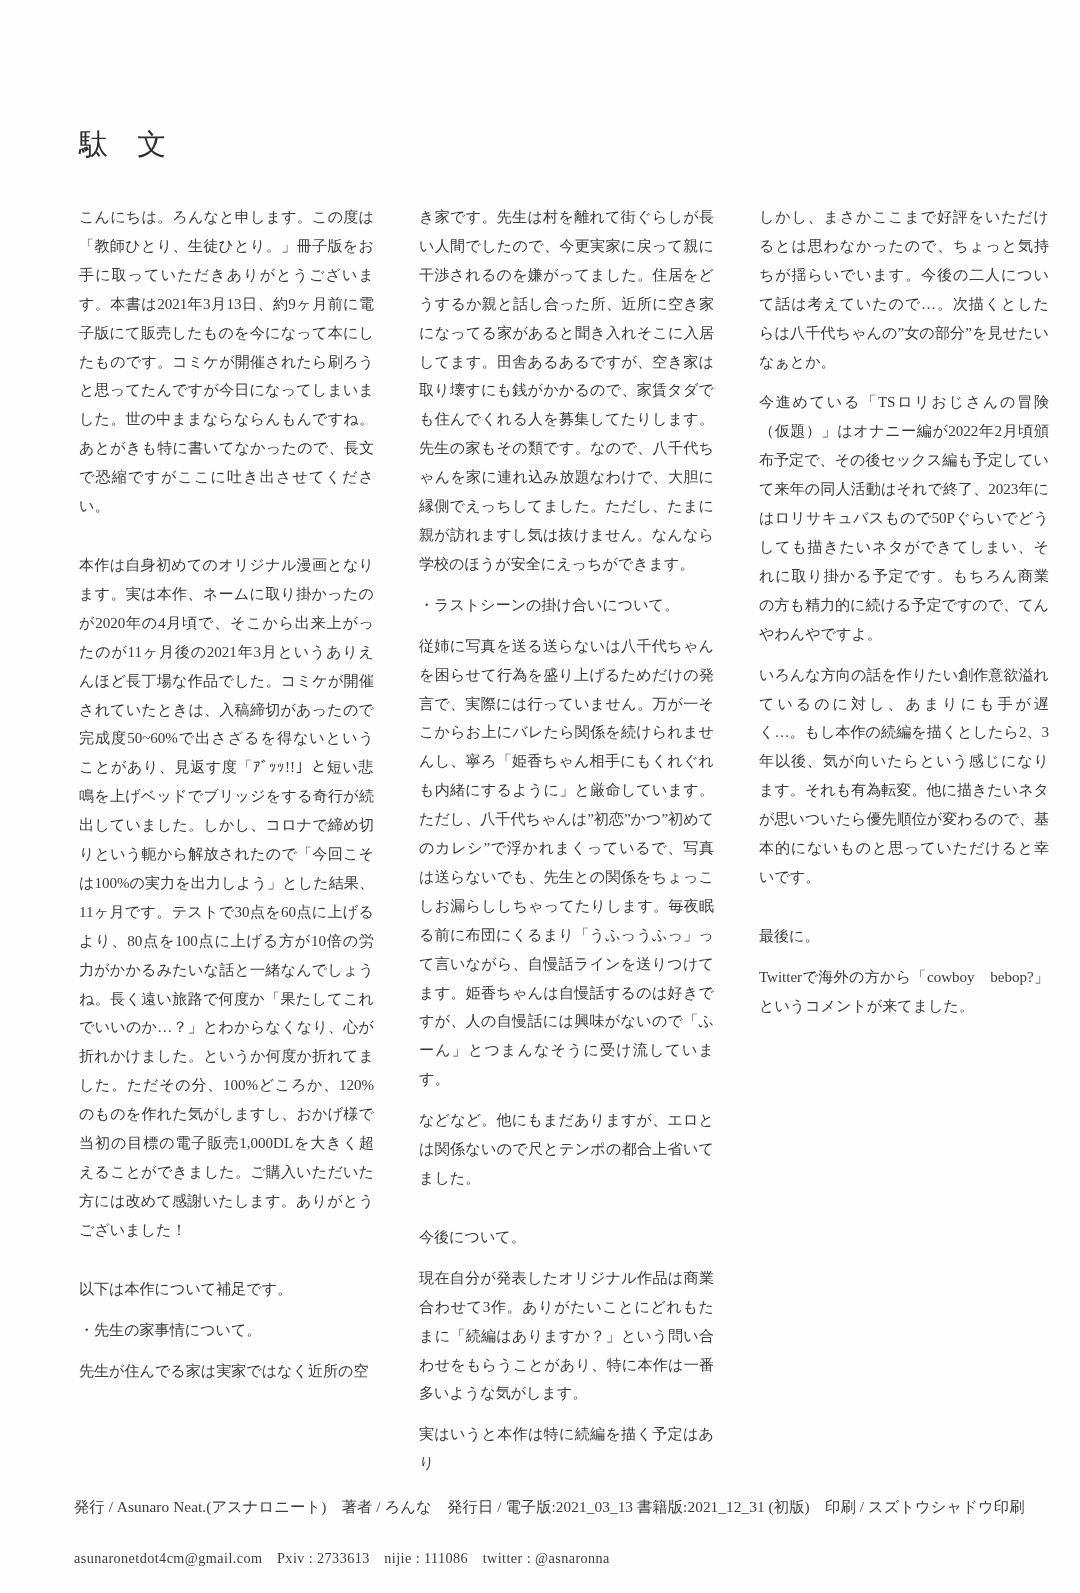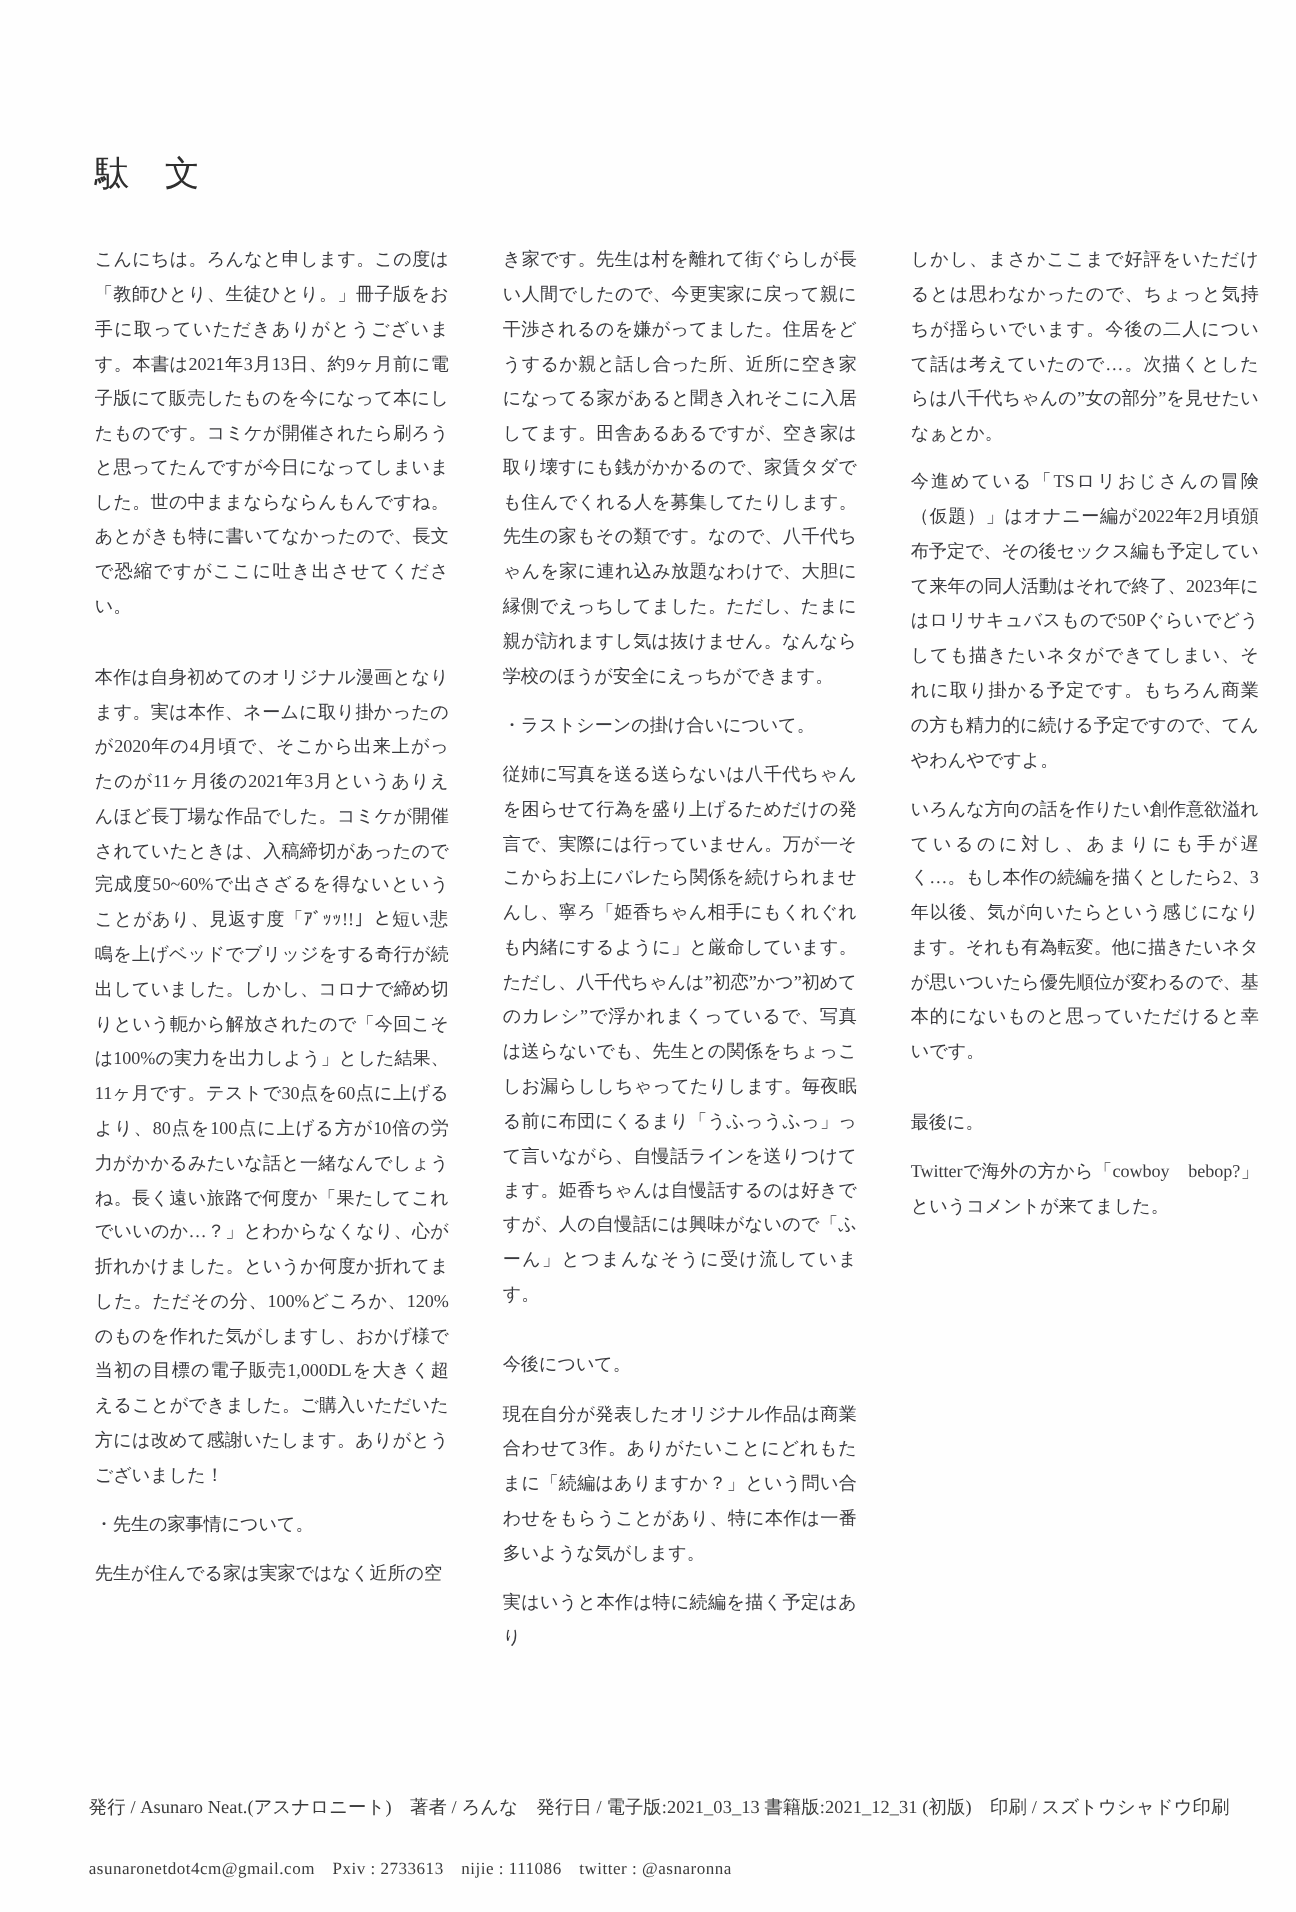"などなど。他にもまだありますが、エロとは関係ないので尺とテンポの都合上省いてまし" p.para { html: none -> <p>などなど。他にもまだありますが、エロとは関係ないので尺とテンポの都合上省いてました。</p> }
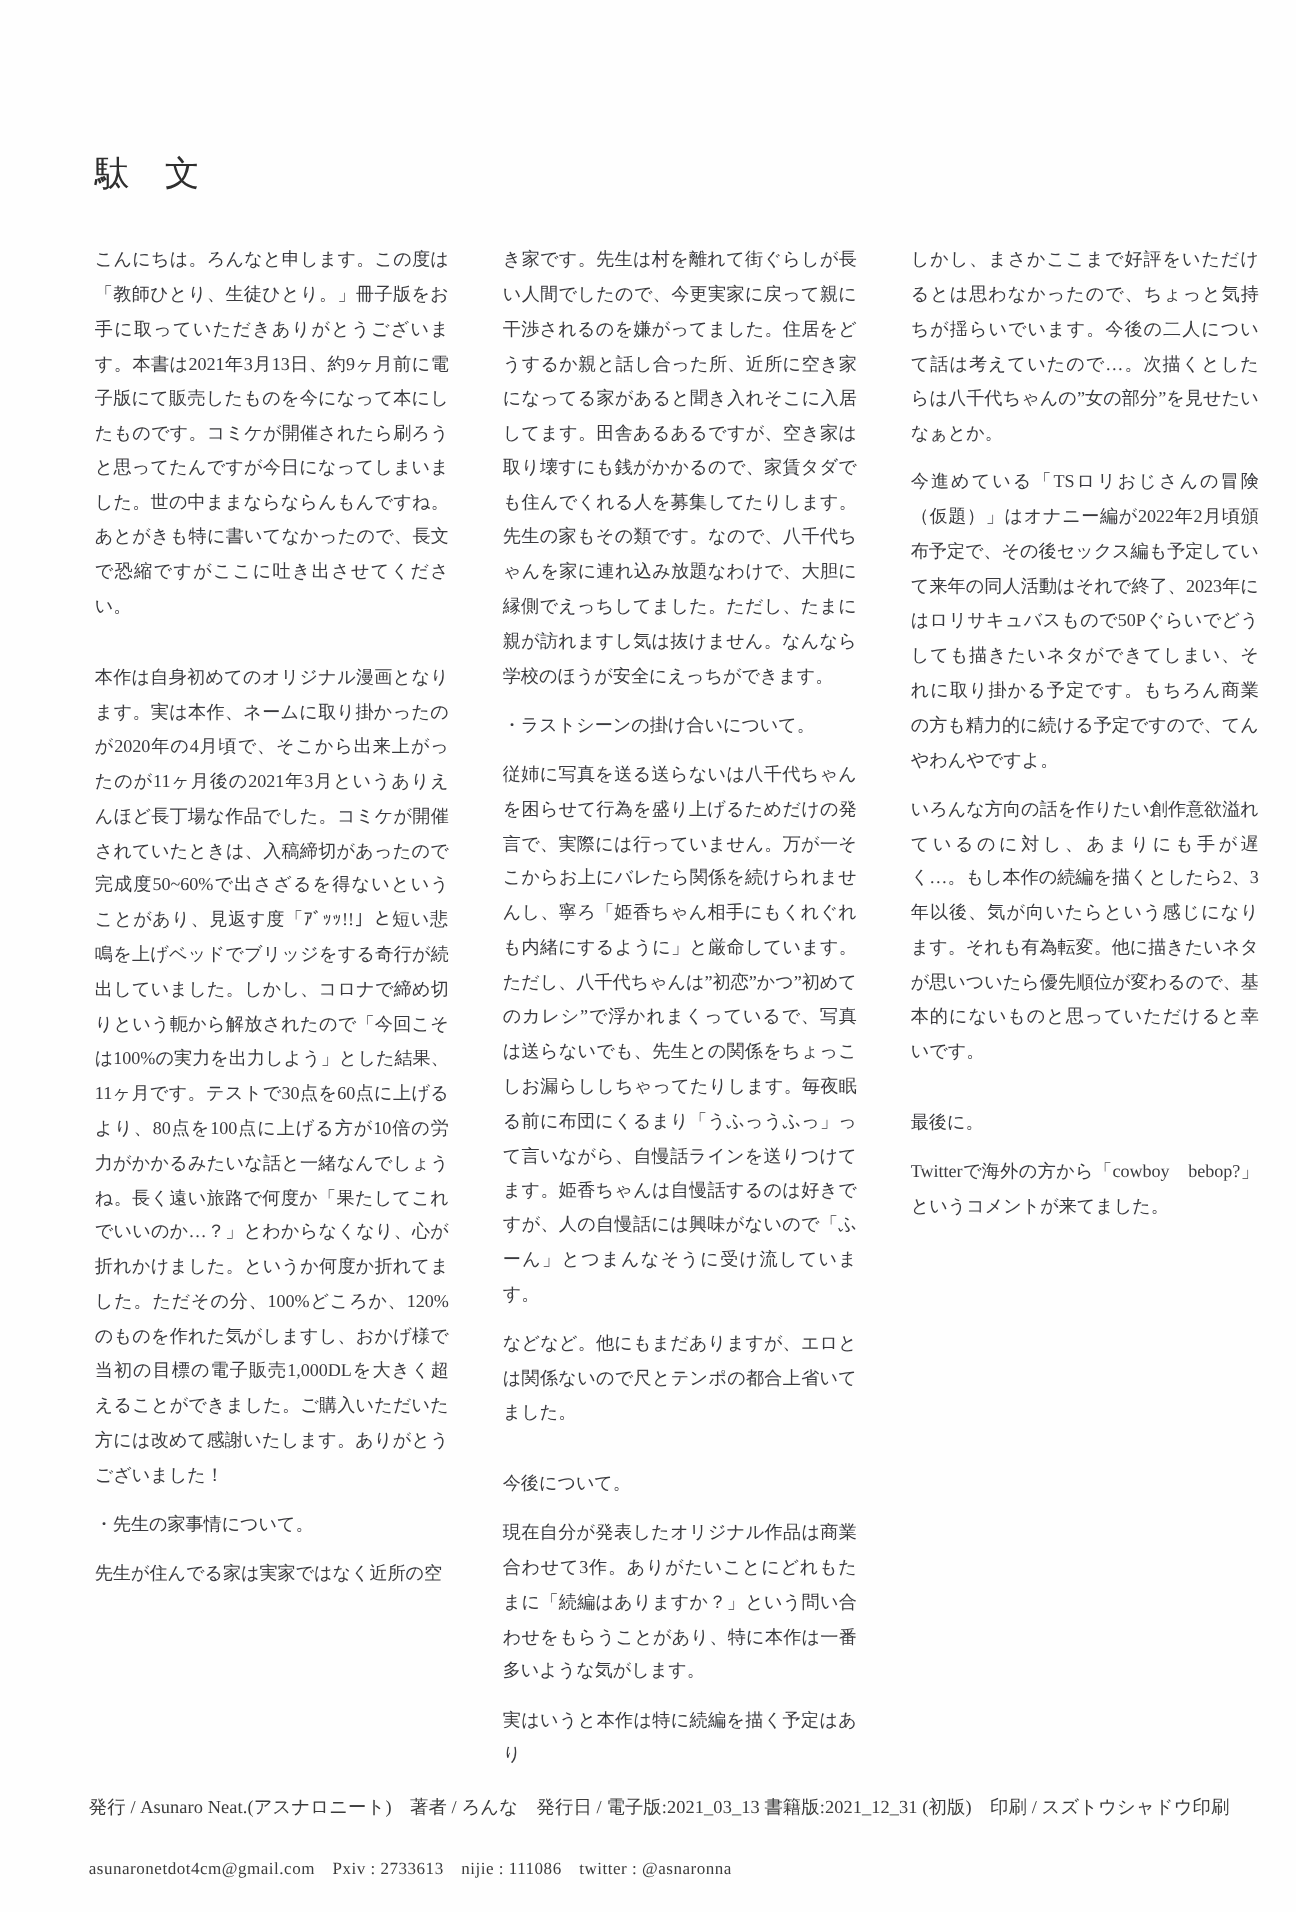"以下は本作について補足です。" p.para { html: none -> <p>以下は本作について補足です。</p> }
